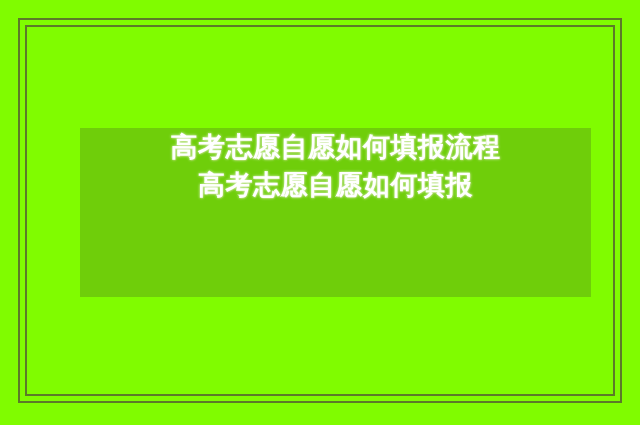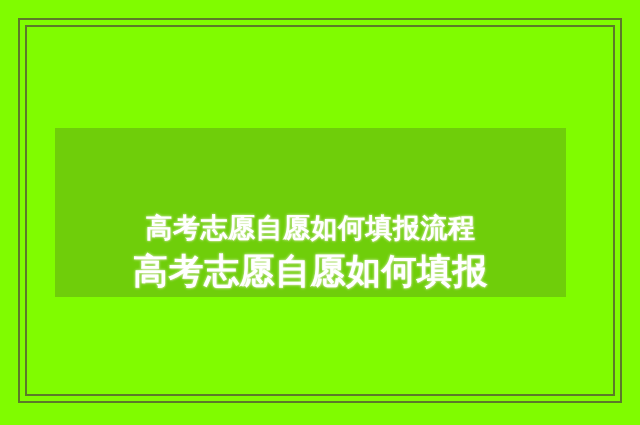"高考志愿自愿如何填报流程" #content-plate { justify-content: flex-end -> flex-start; left: 55px -> 80px }
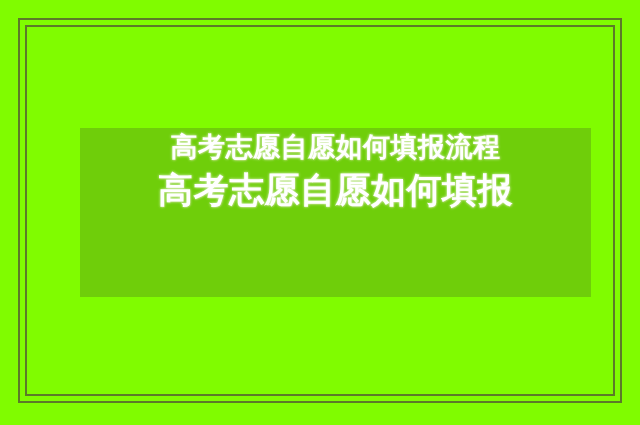"高考志愿自愿如何填报" #title-line-2 { font-size: 35px -> 27px }
